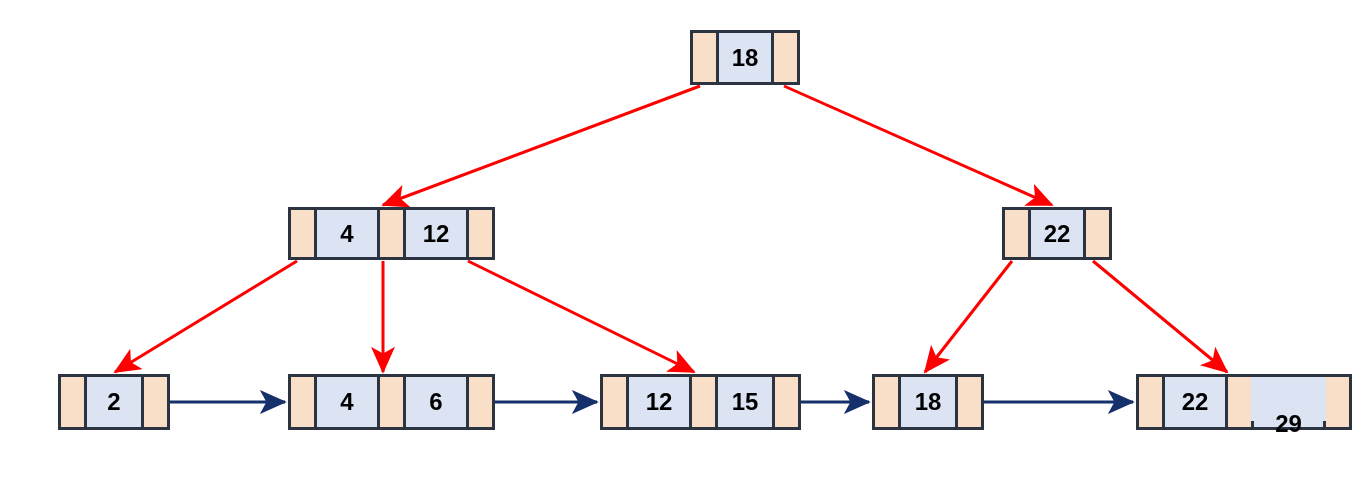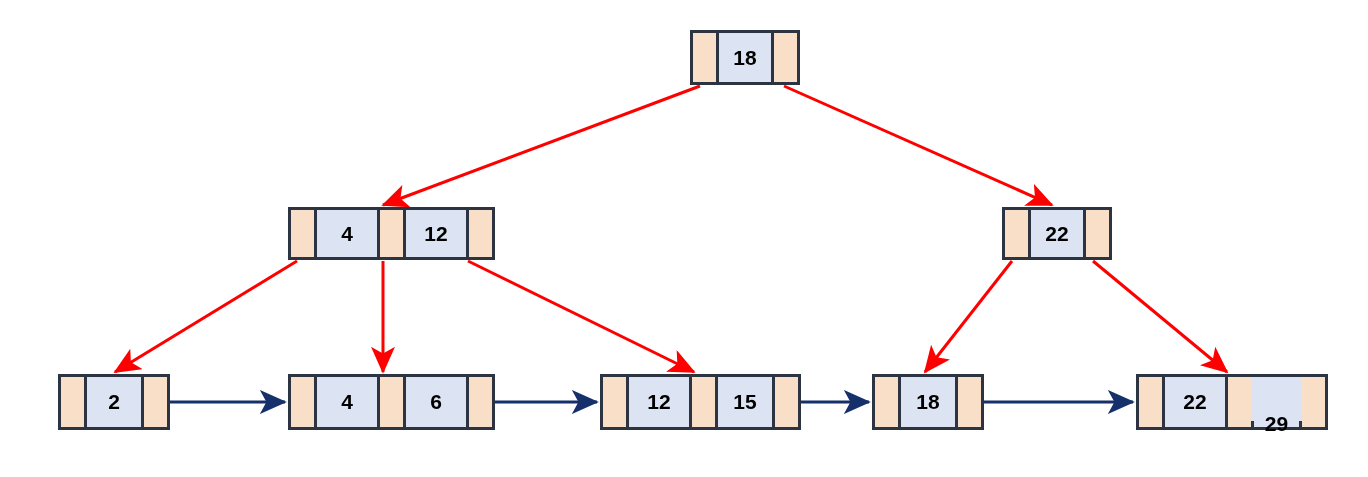"18" .cell-key { font-size: 21px -> 24px }
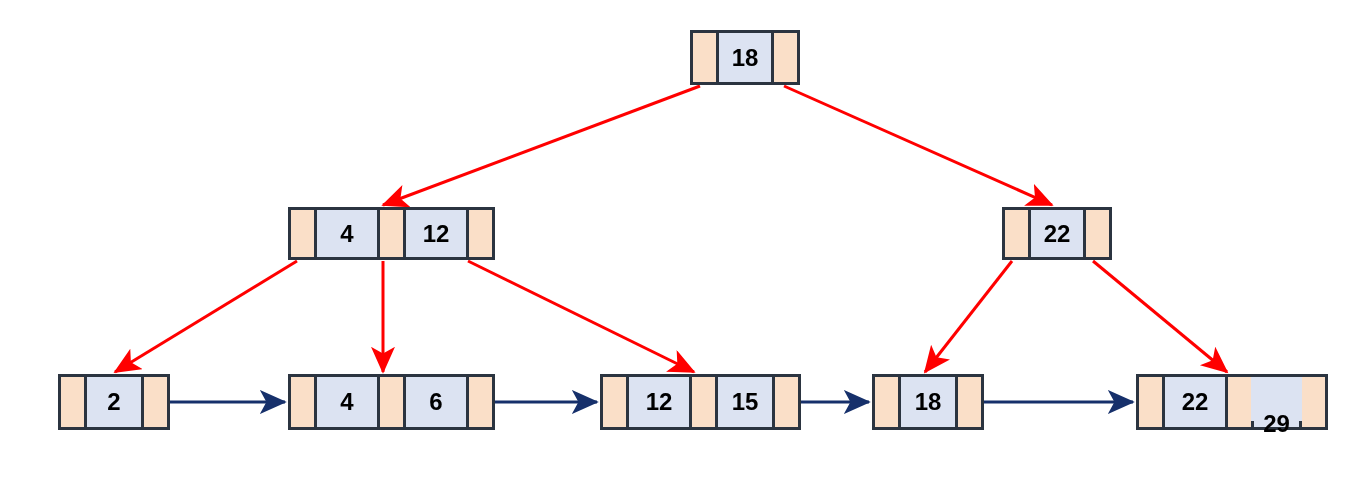"29" div.cell-key { width: 51px -> 75px }
